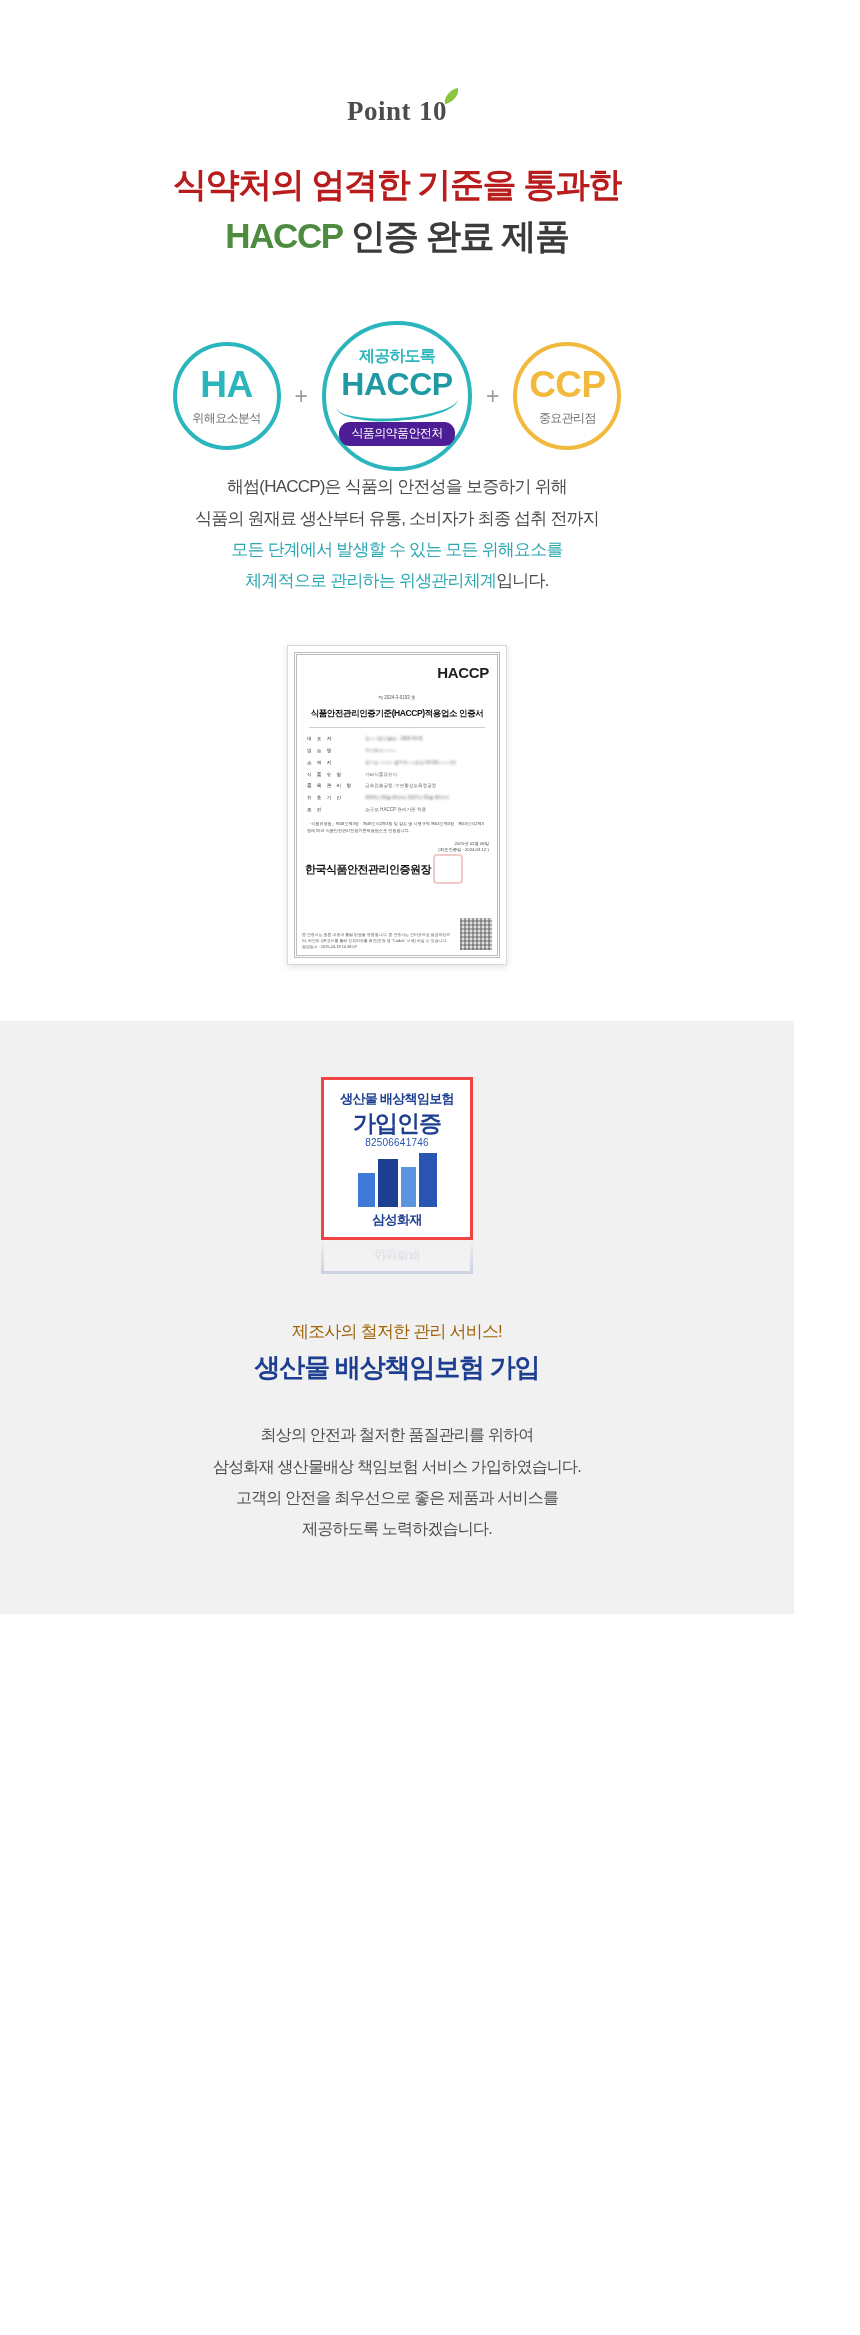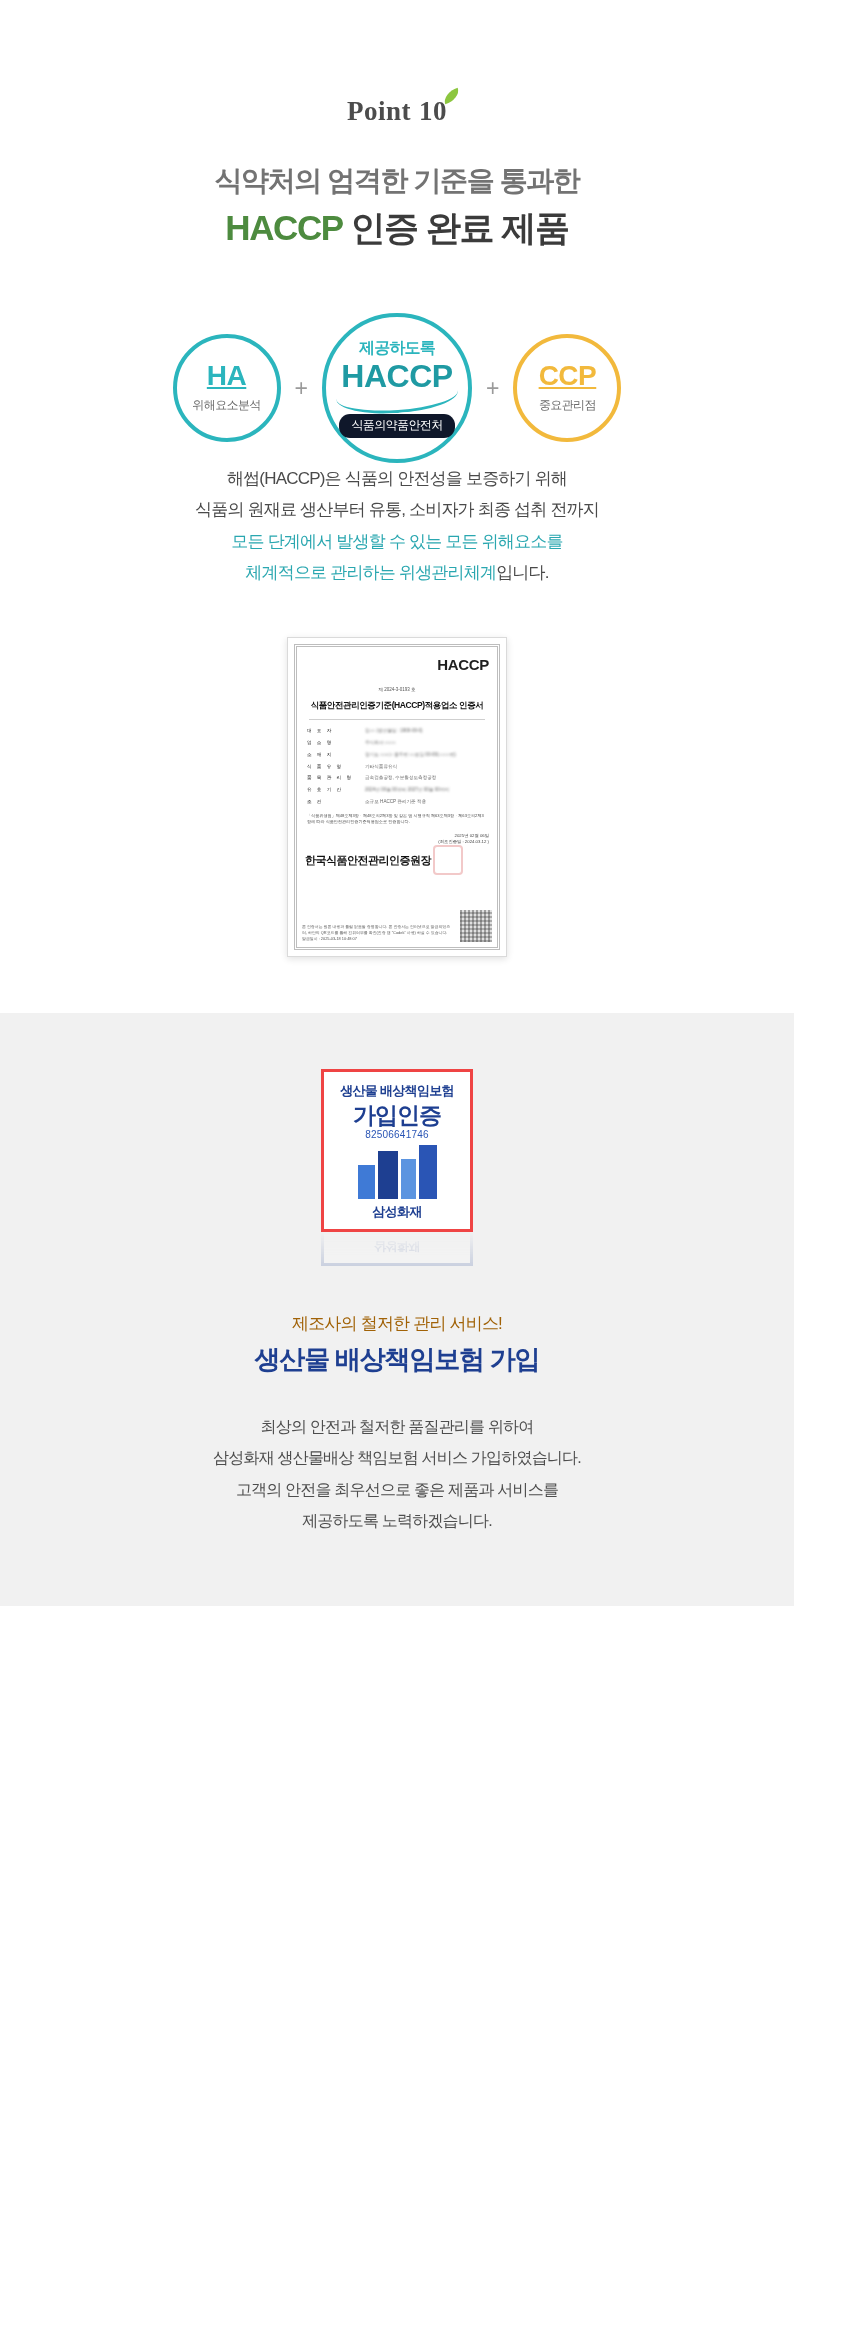"식약처의 엄격한 기준을 통과한" .headline .l1 { color: #737373 -> #b91c1c; font-size: 28px -> 34px }
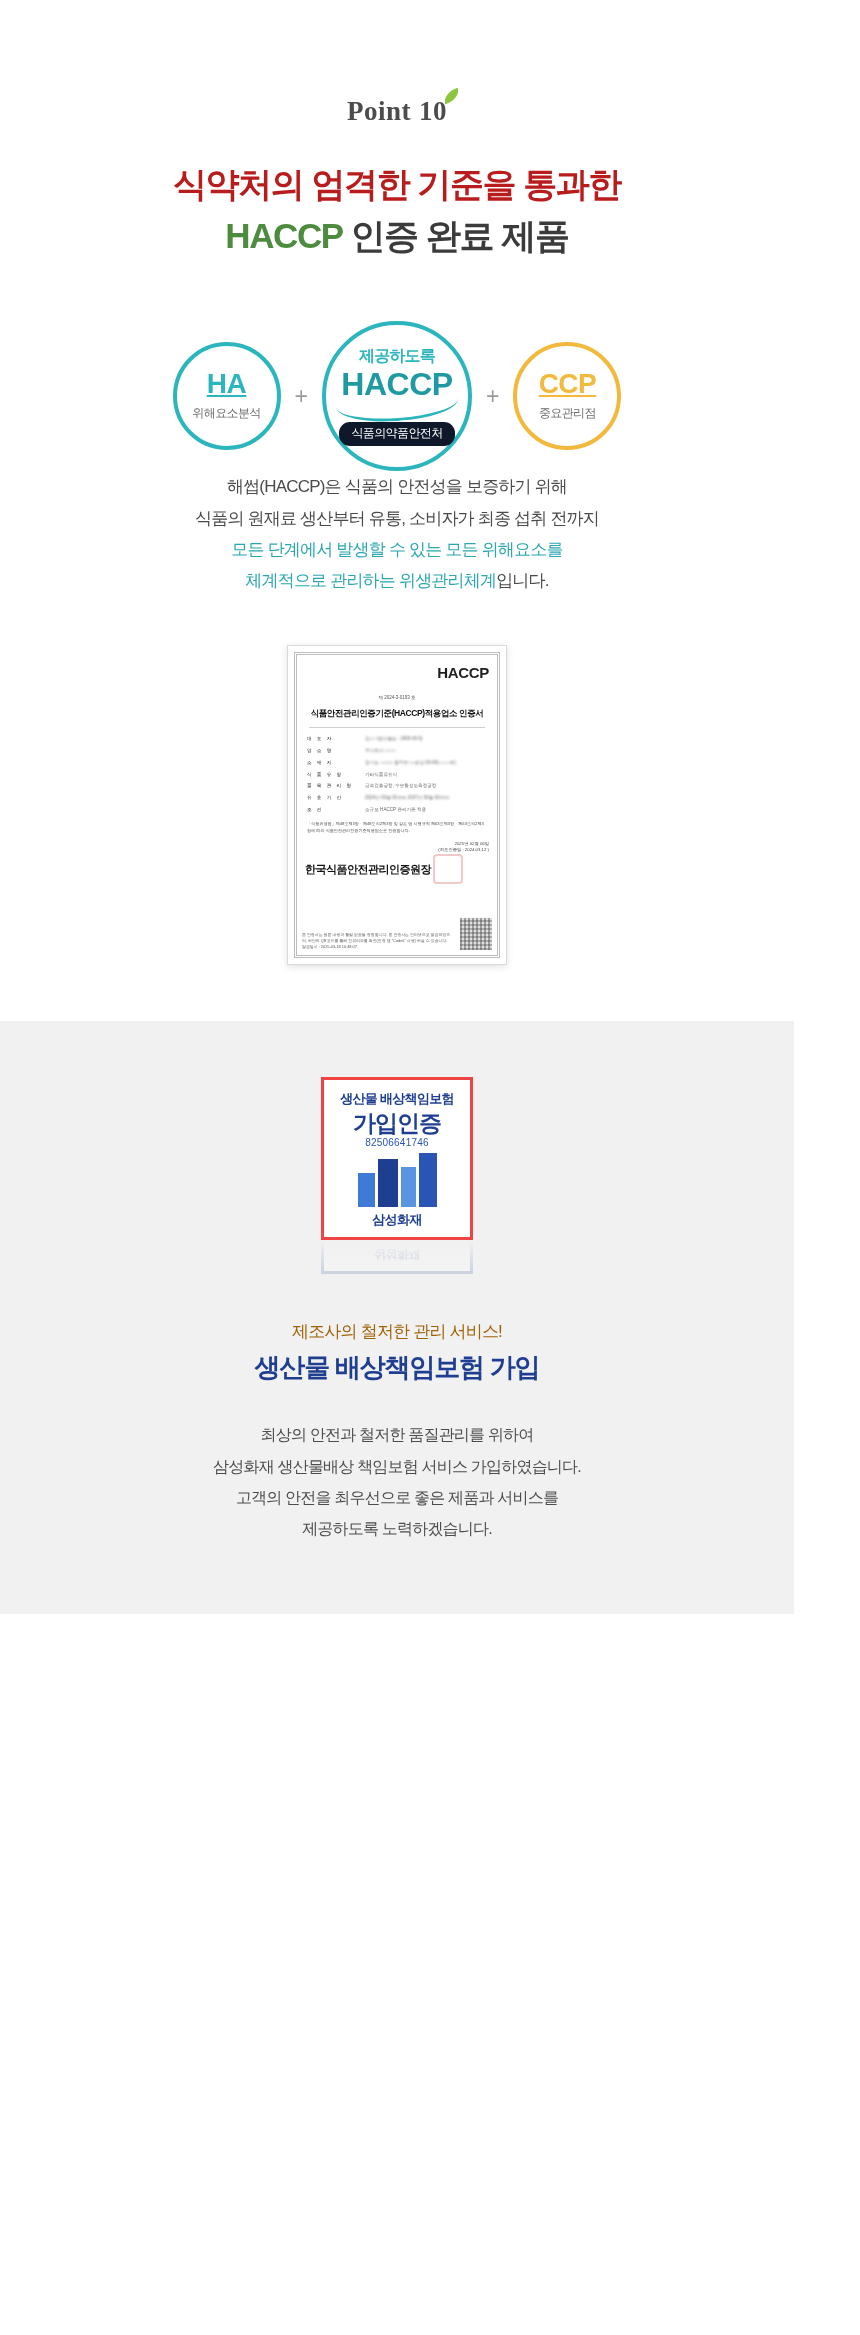"HA" .circle .big { font-size: 28px -> 37px; text-decoration: underline -> none }
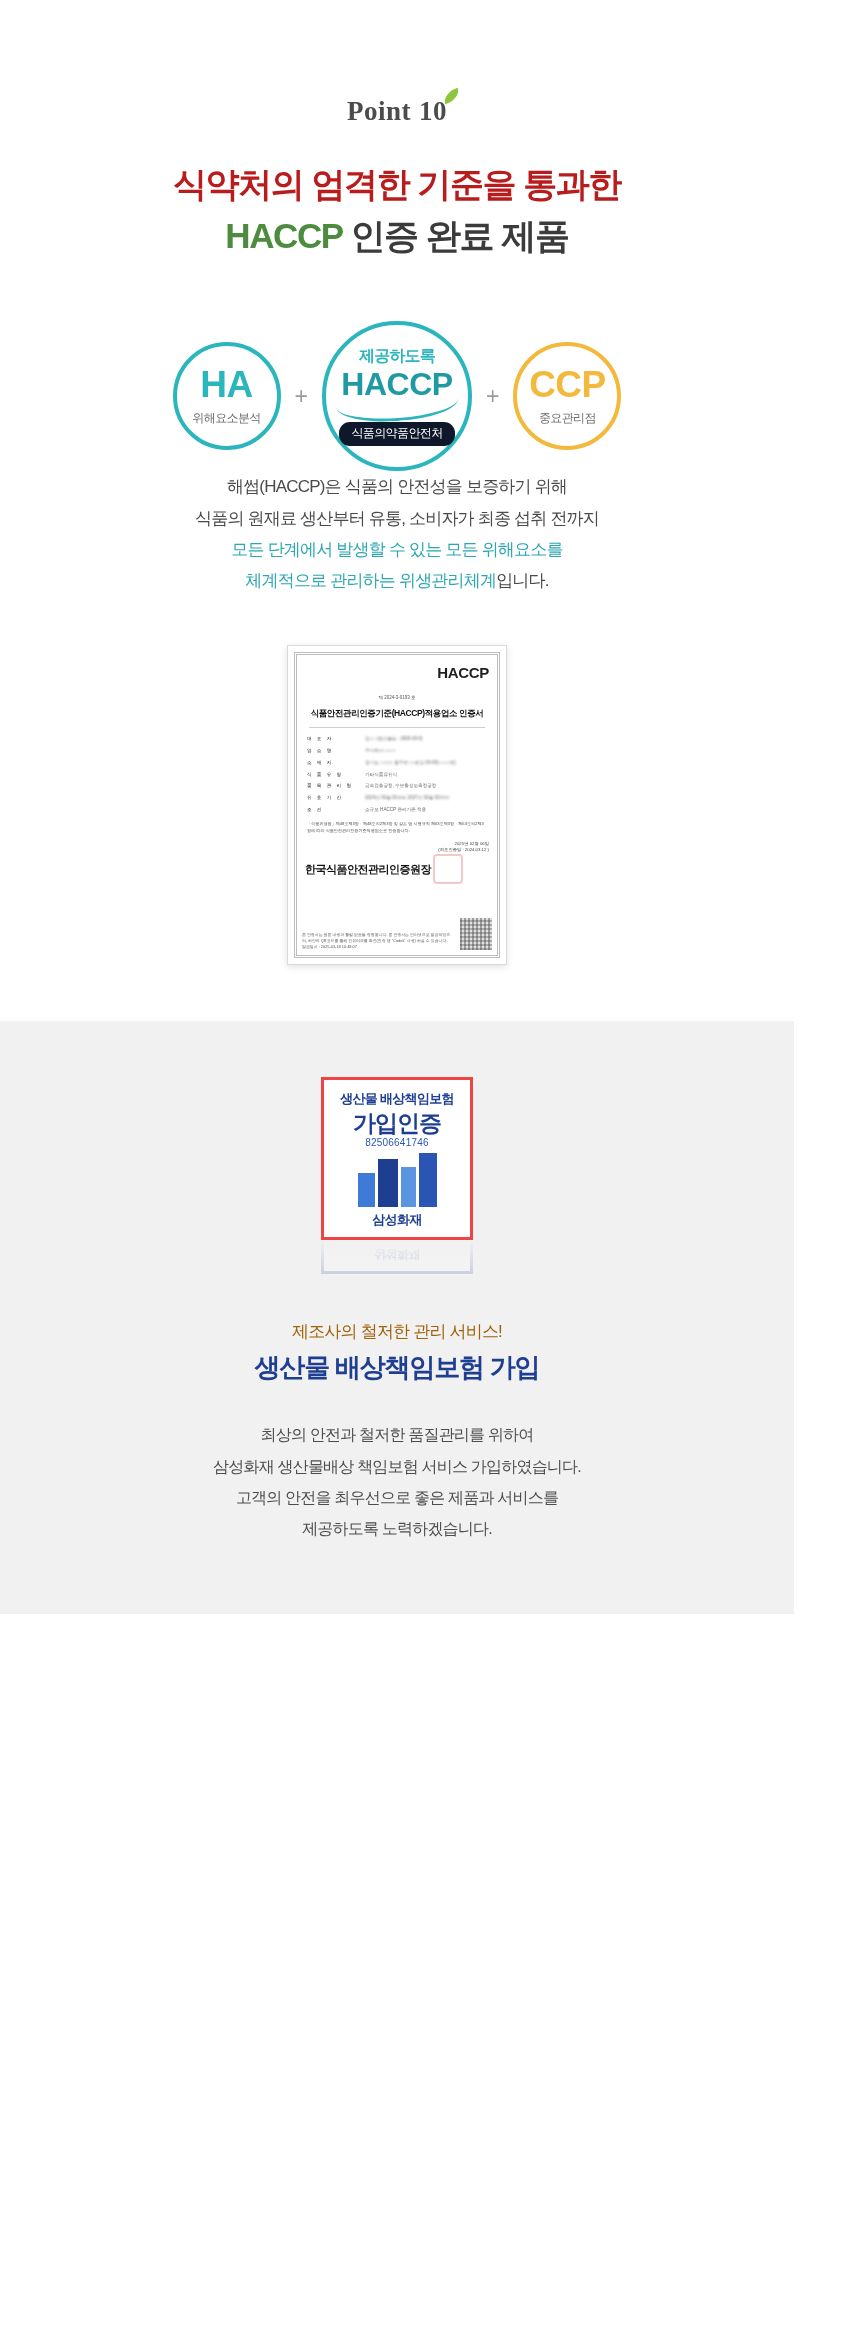"식품의약품안전처" .center-mark .t3 { background: #0f172a -> #4c1d95 }
